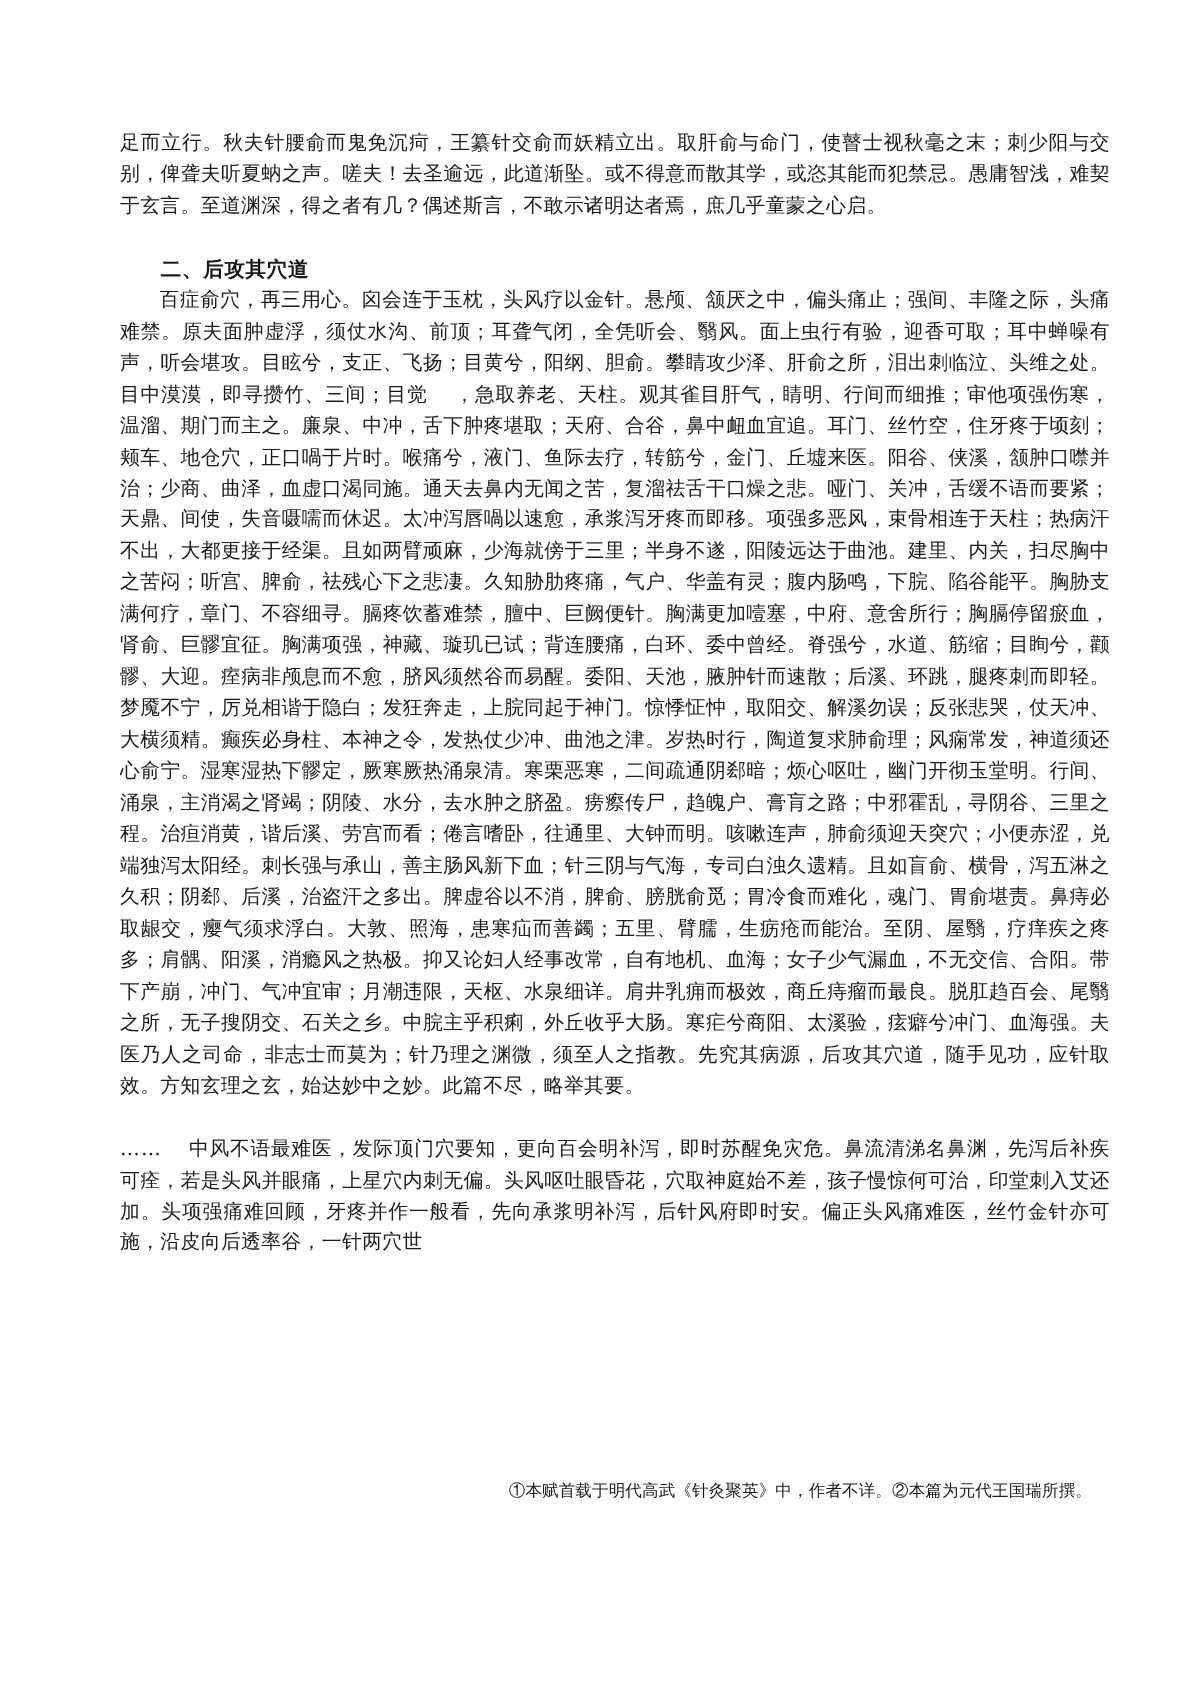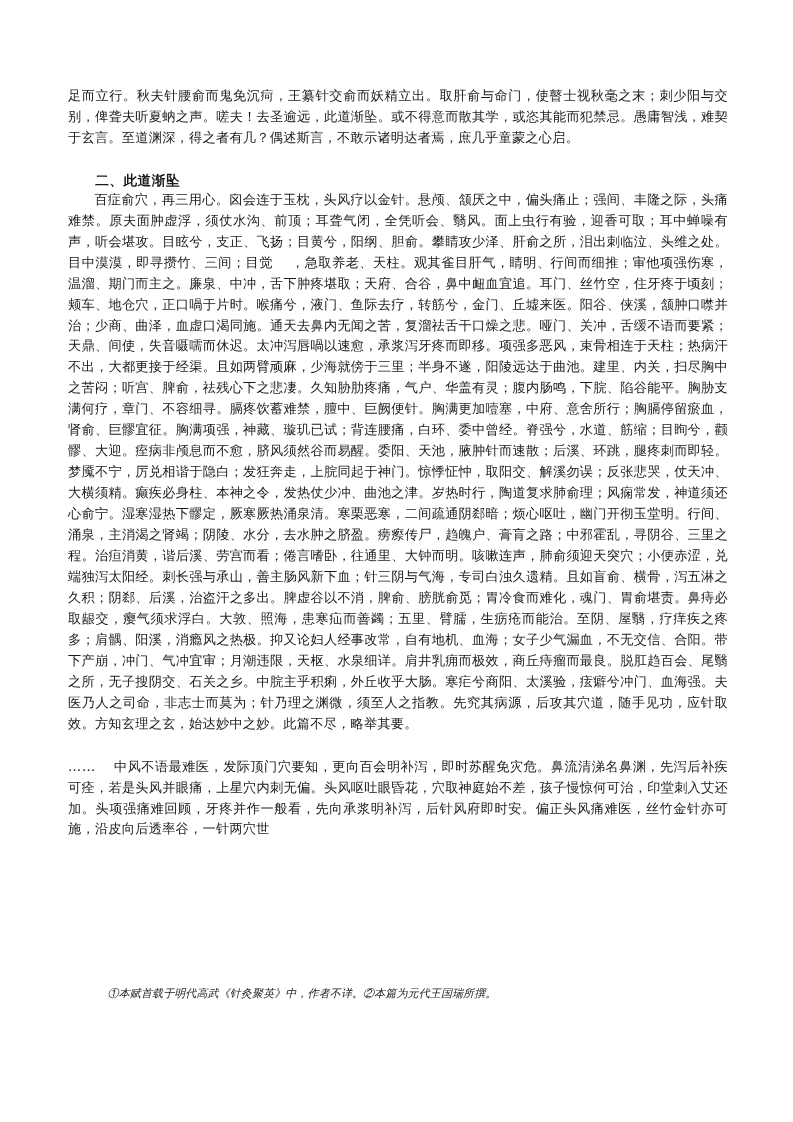"足而立行。秋夫针腰俞而鬼免沉疴，王纂针交俞而妖精立出。取肝俞与命门，使瞽士视秋毫" .content { left: 68px -> 80px }
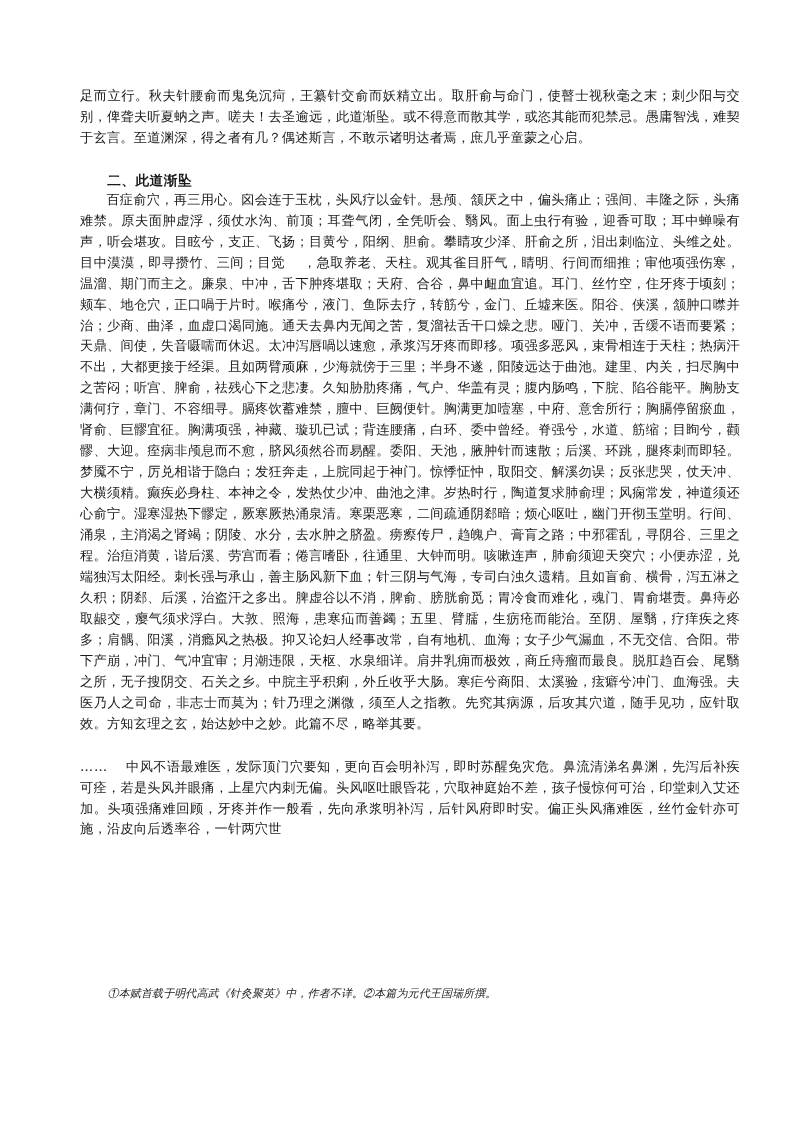"二、此道渐坠" span { text: 此道渐坠 -> 后攻其穴道 }
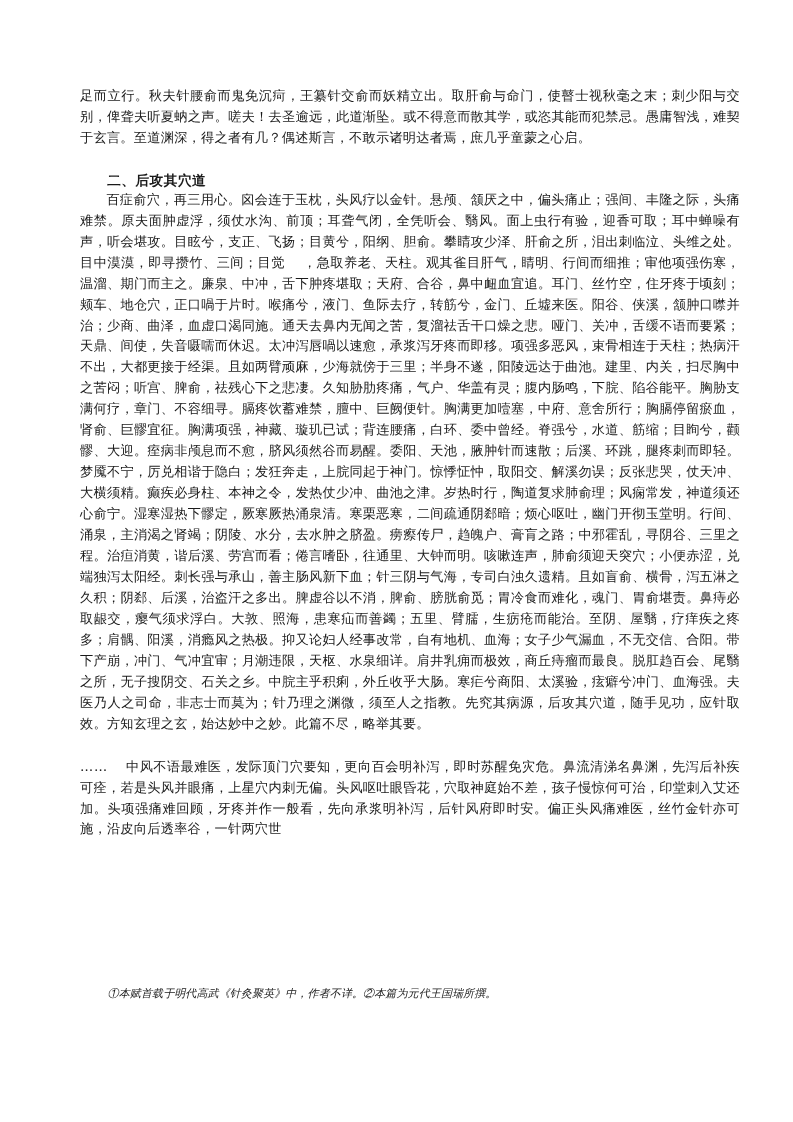"①本赋首载于明代高武《针灸聚英》中，作者不详。②本篇为元代王国瑞所撰。" .footnote { font-style: italic -> none; text-align: left -> right }
